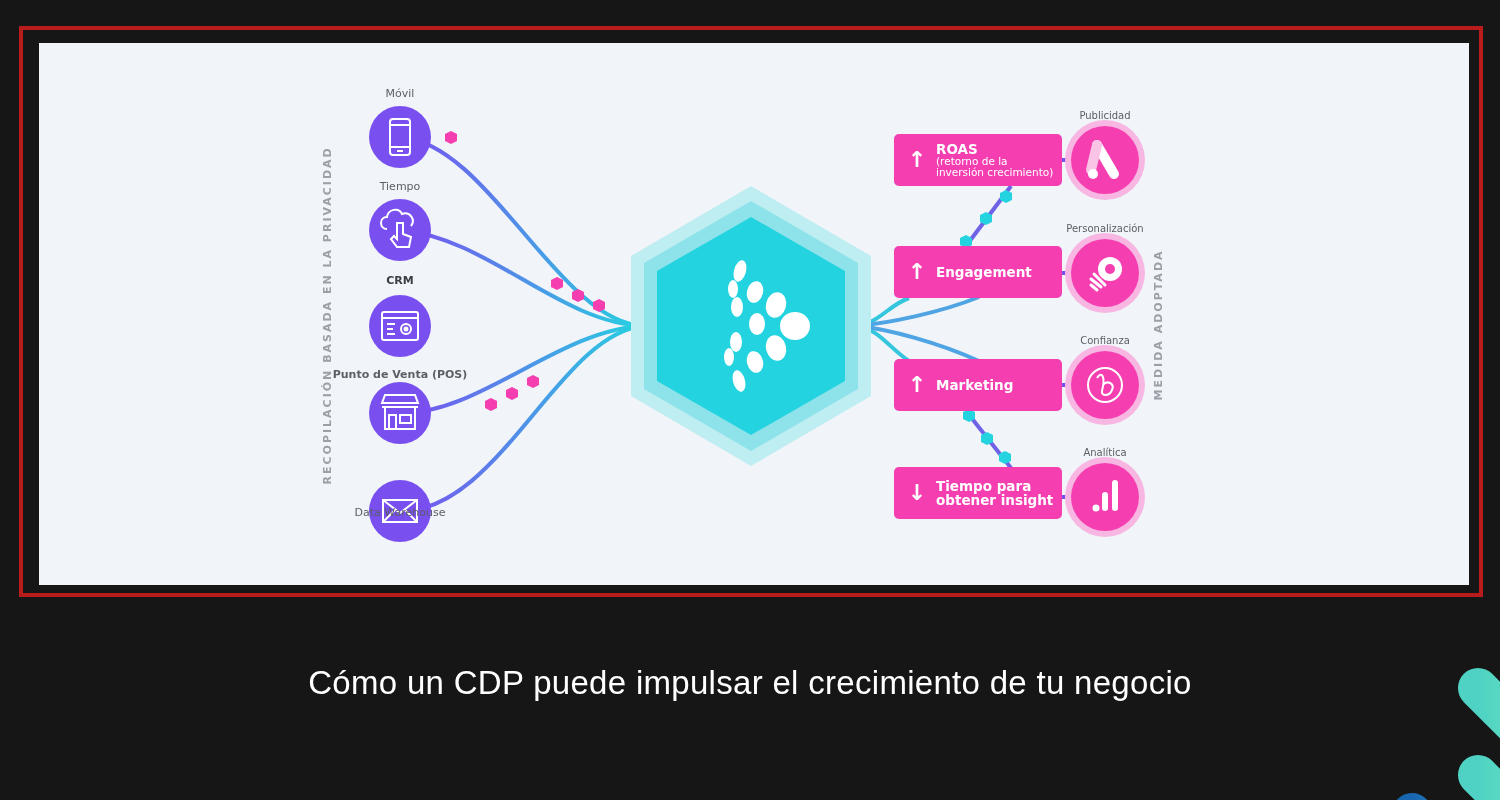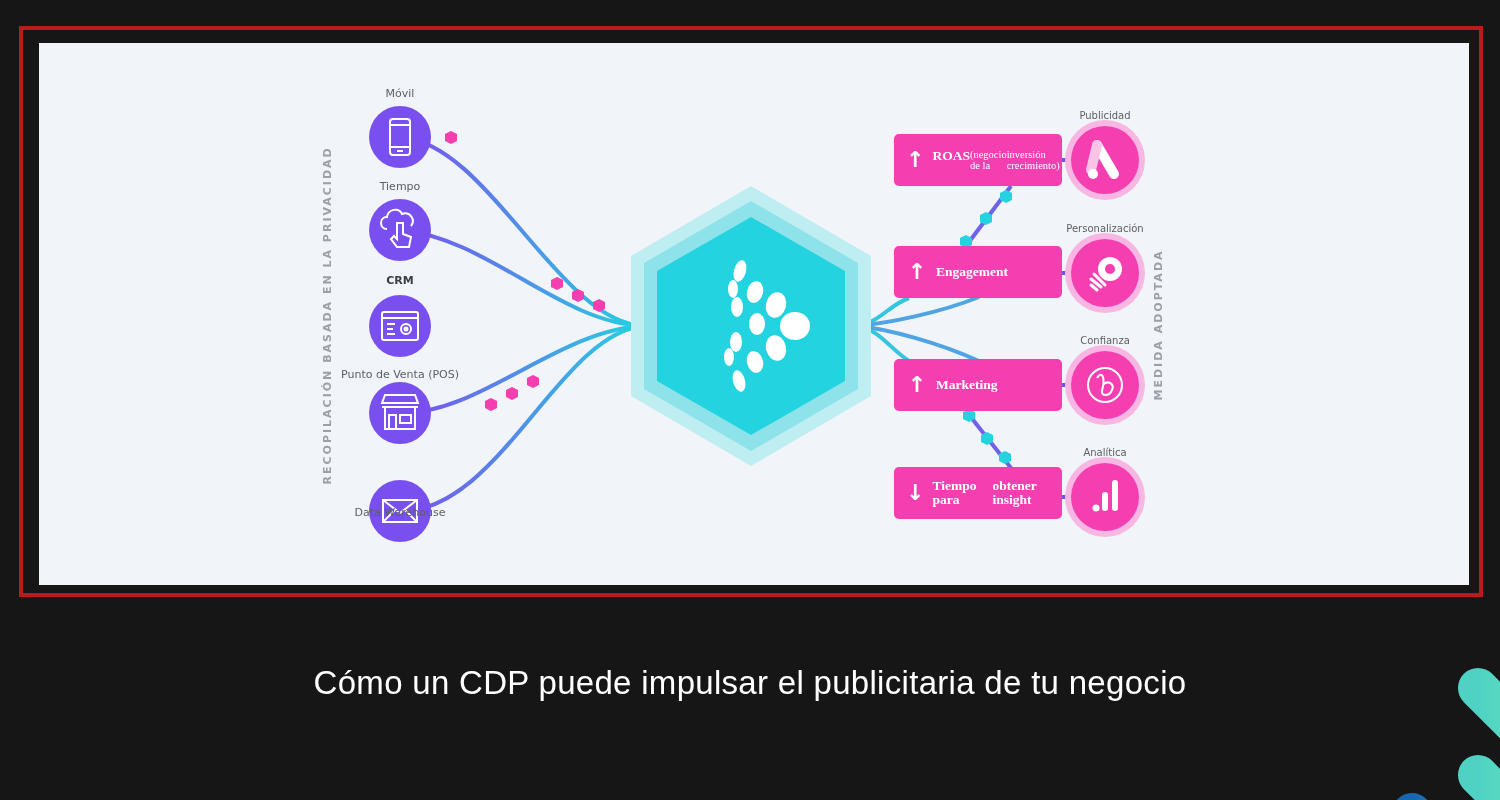"ROAS" .metric .mtext { flex-direction: row -> column; font-family: Liberation Serif, serif -> none }
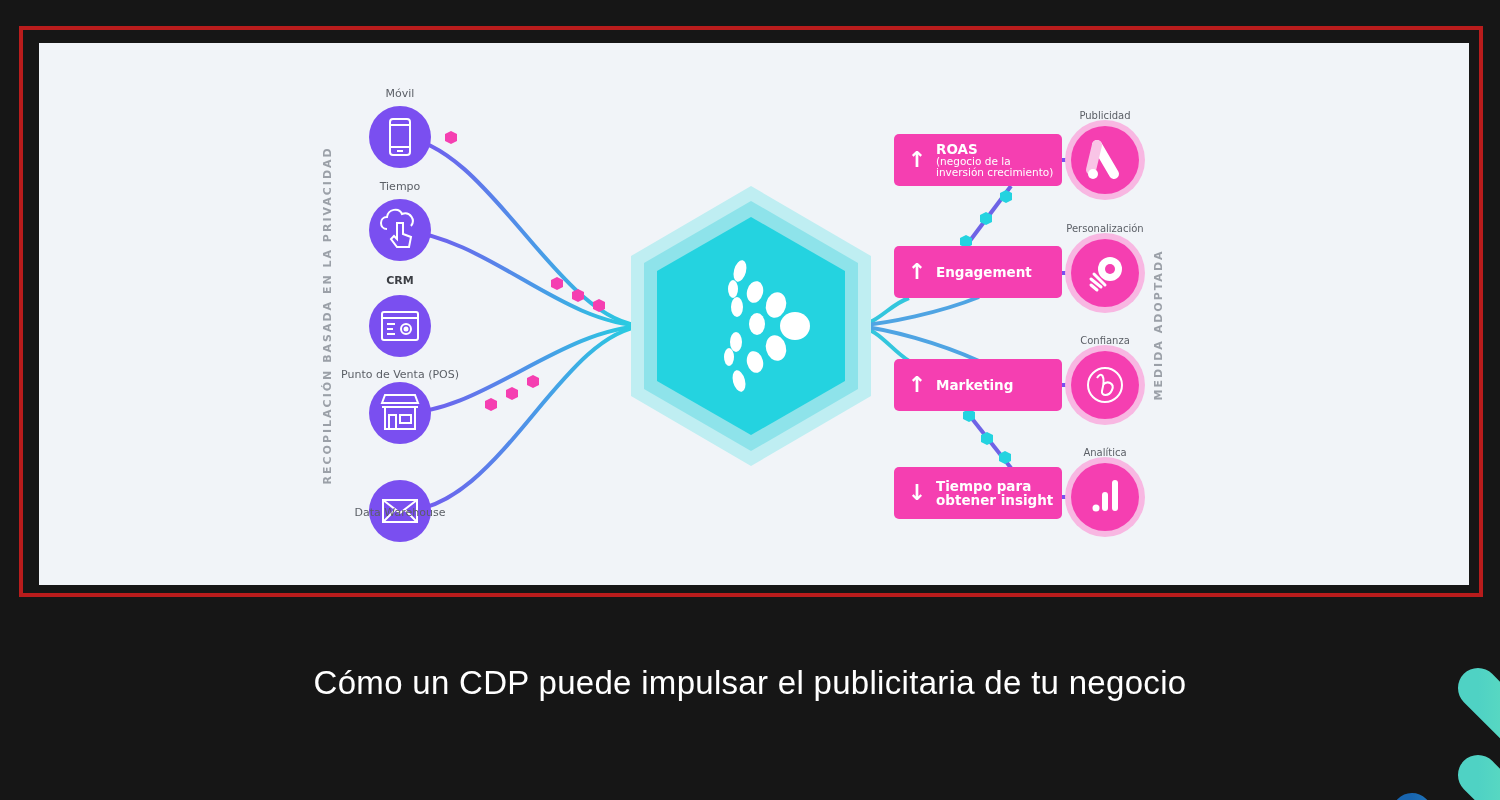"(negocio de la" span.msub { text: negocio -> retorno }
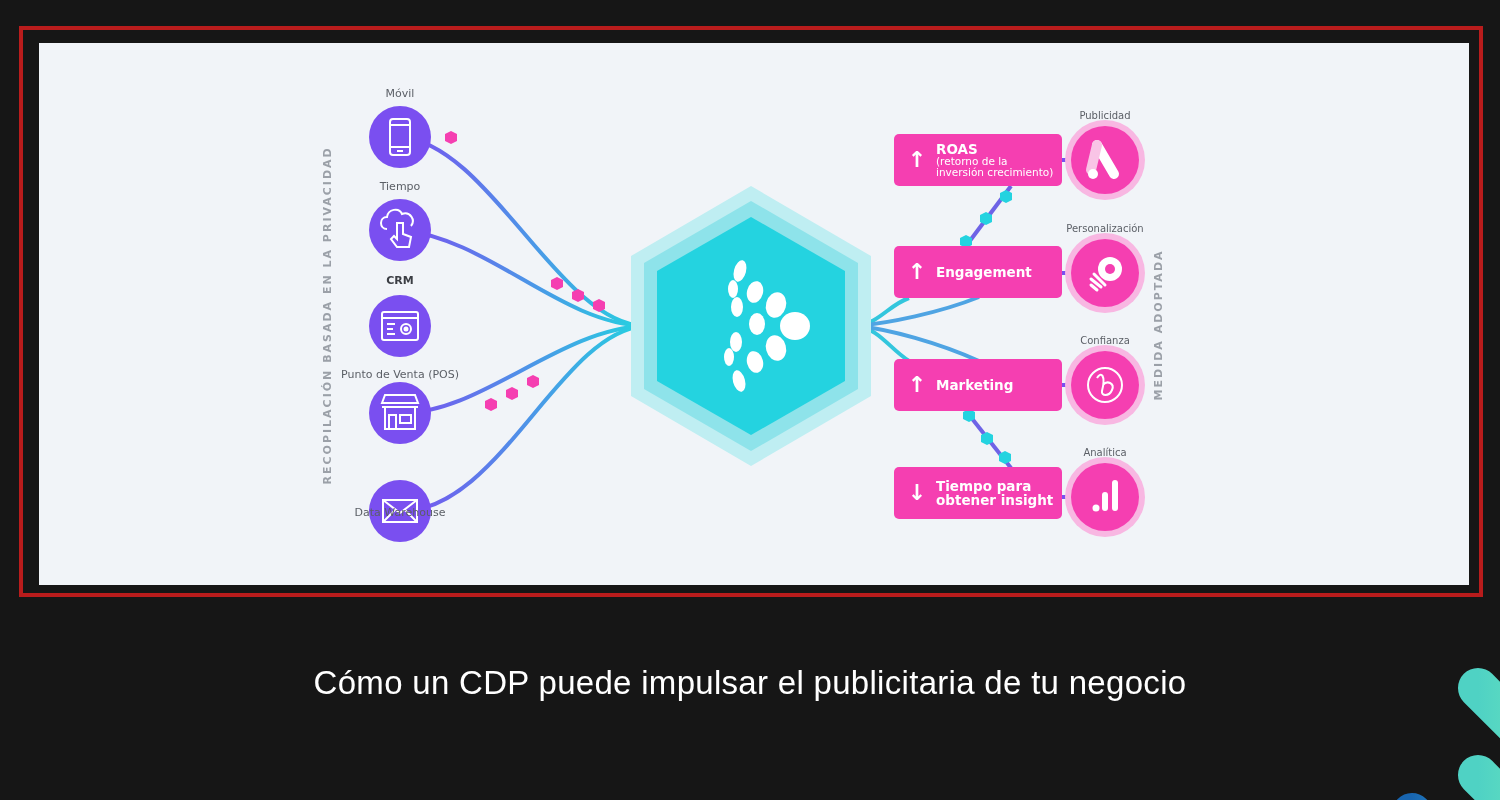"Punto de Venta (POS)" div.src-label { font-weight: none -> bold }
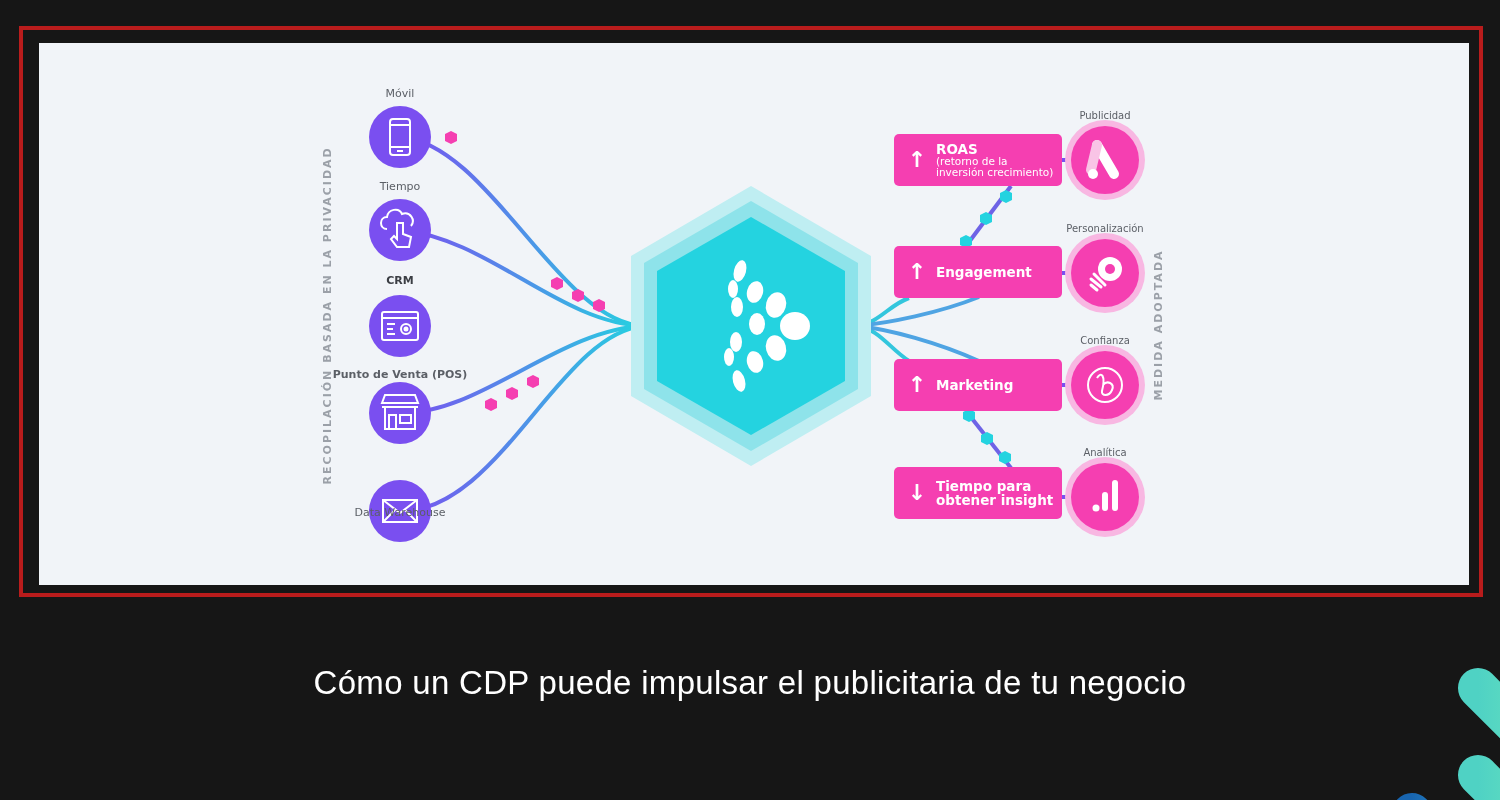"Cómo un CDP puede impulsar" div.caption { text: publicitaria -> crecimiento }
